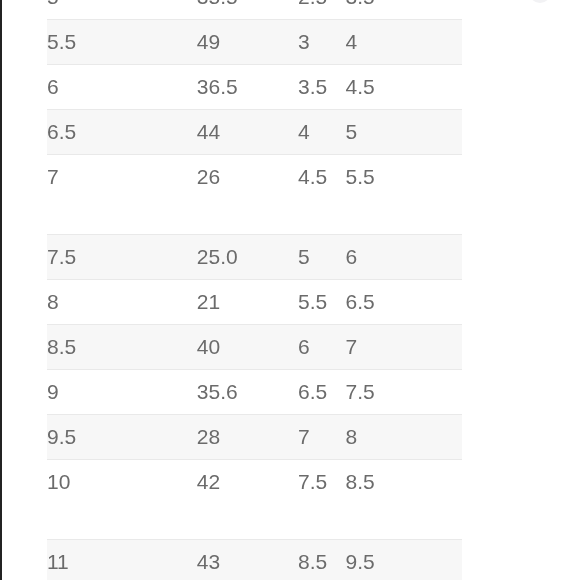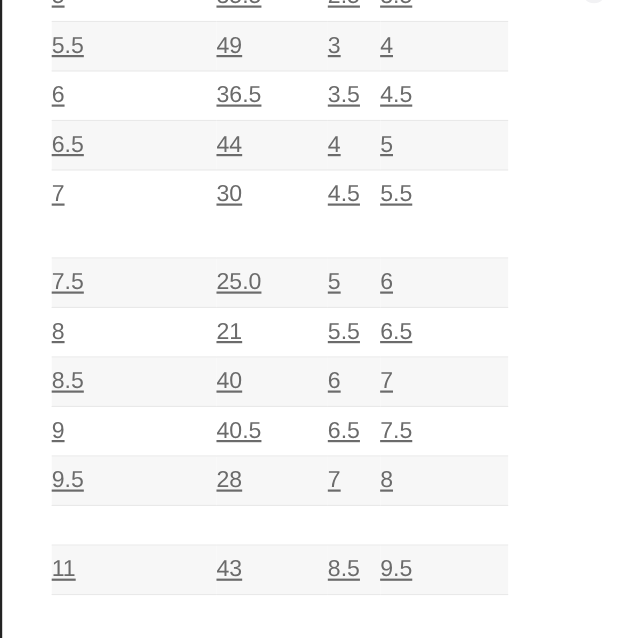"5.5" .size-section td { text-decoration: underline -> none }
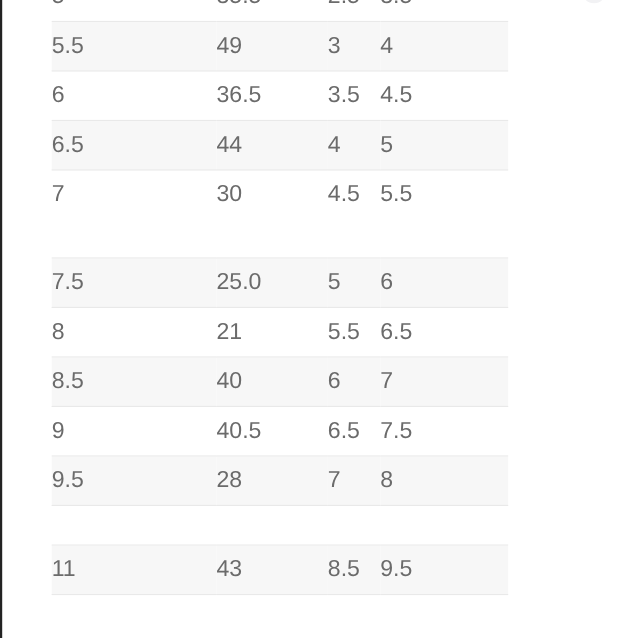"30" td.col-eu { text: 30 -> 26 }
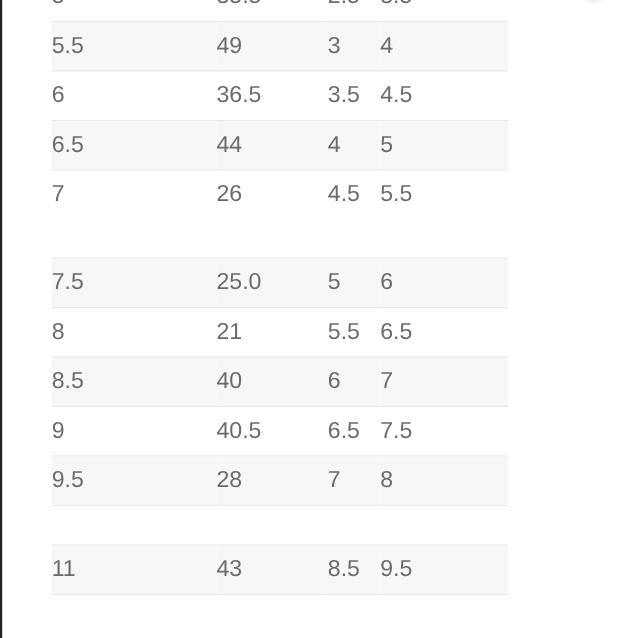"40.5" td.col-eu { text: 40.5 -> 35.6 }
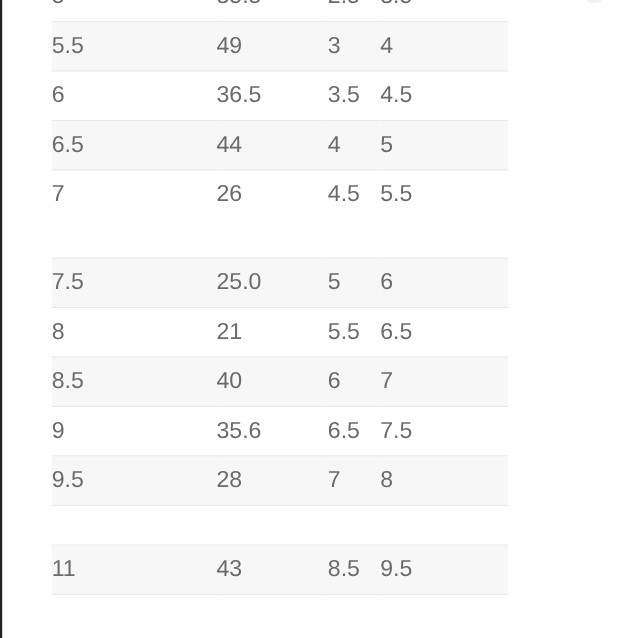"10" tr.row-plain { html: none -> <tr> <td>10</td> <td>42</td> <td>7.5</td> <td>8.5</td> </tr> }
